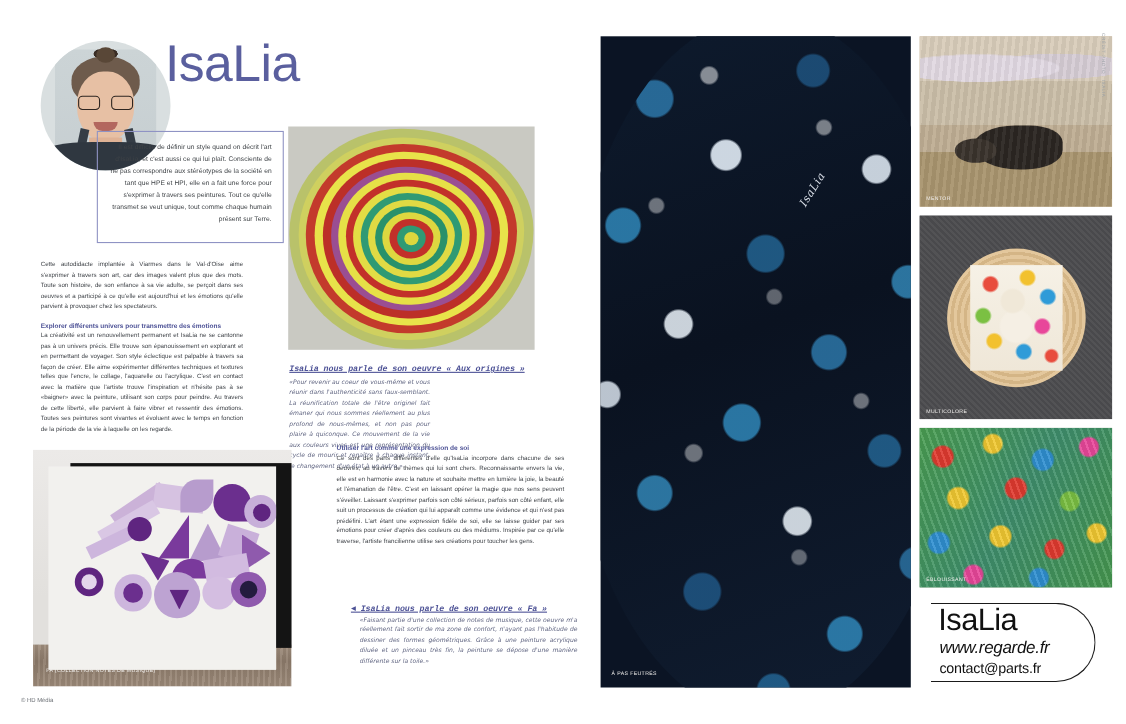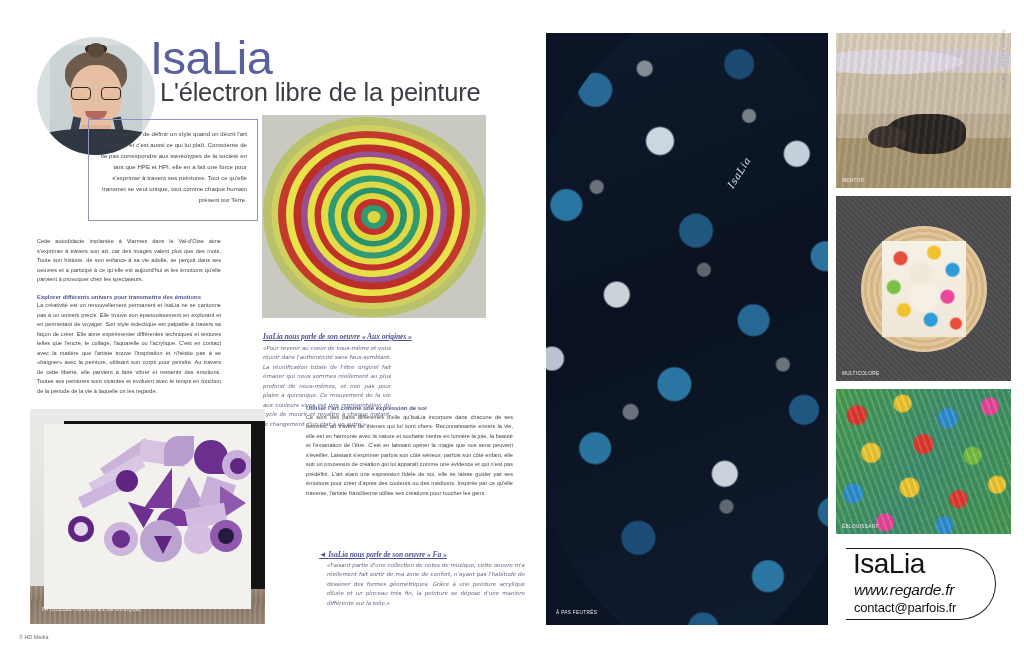"L'électron libre de la peinture" div.tagline { html: <div>L'électron libre de la peinture</div> -> none }
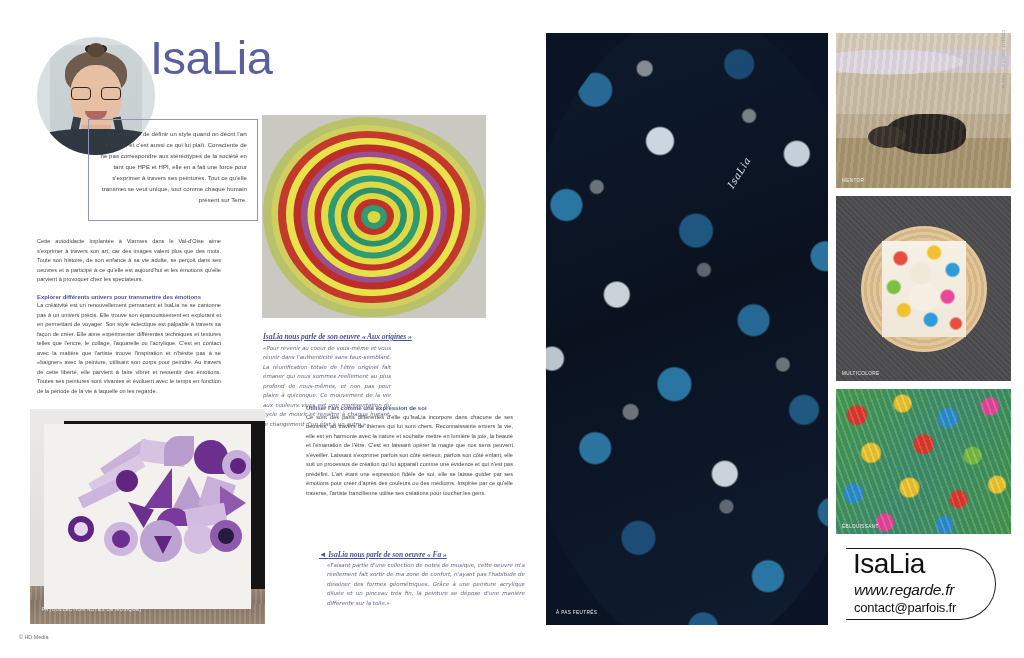"IsaLia nous parle de son" .scripthead { font-family: Liberation Serif, serif -> Liberation Mono, monospace }
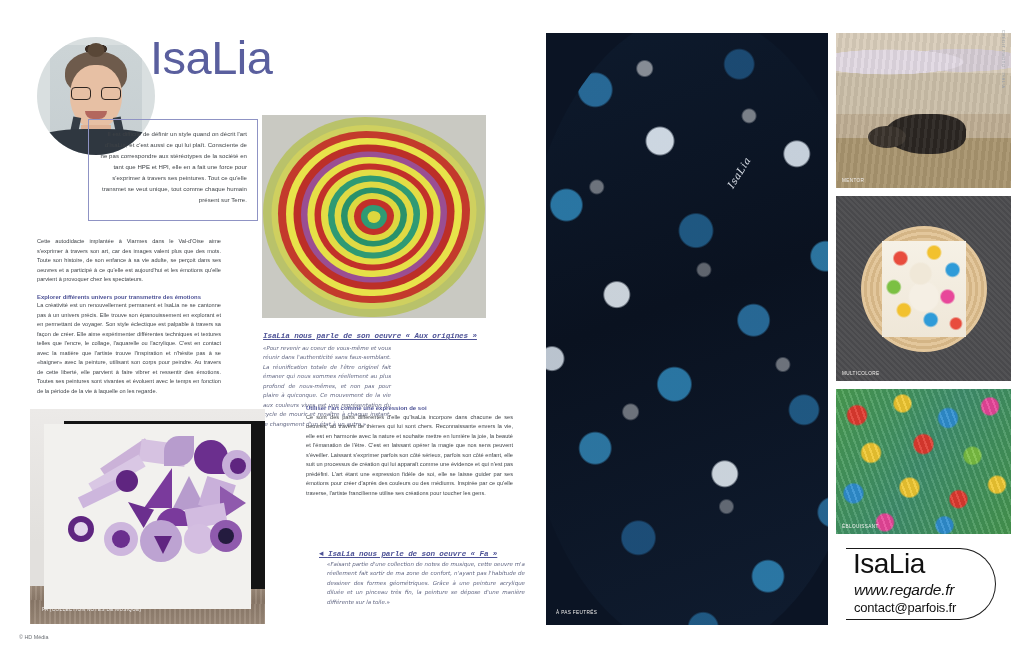"contact@parfois.fr" div.logo-mail { text: contact@parfois.fr -> contact@parts.fr }
